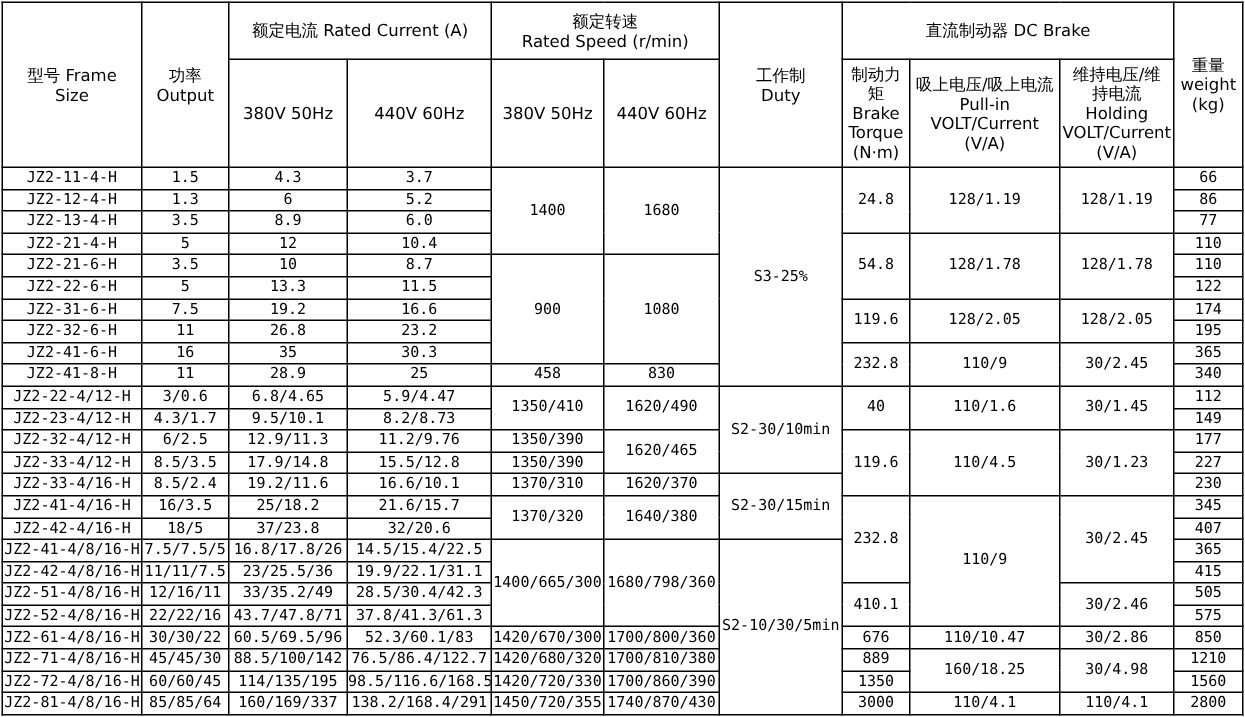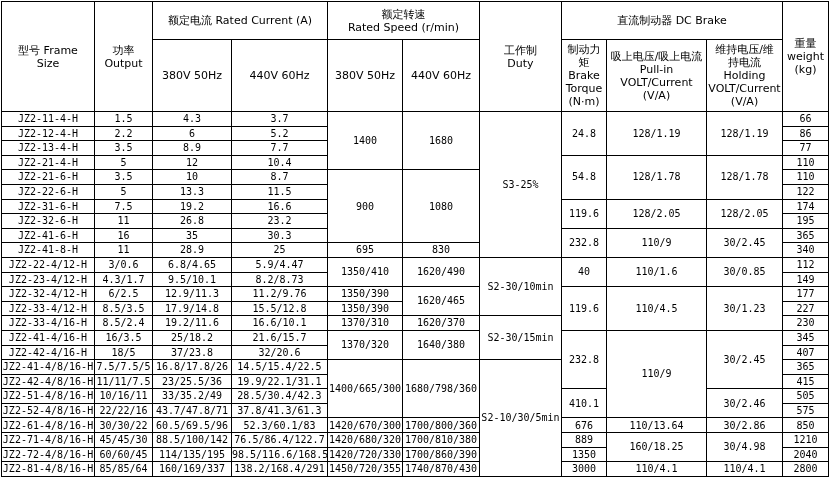"2.2" td { text: 2.2 -> 1.3 }
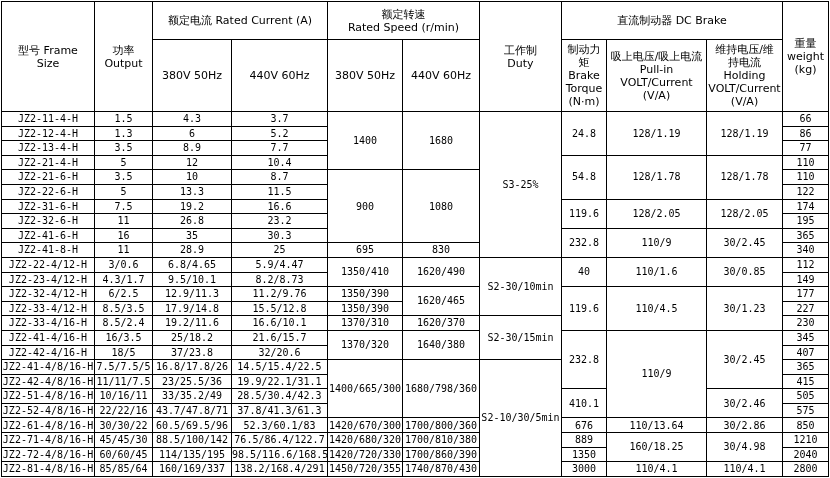"7.7" td { text: 7.7 -> 6.0 }
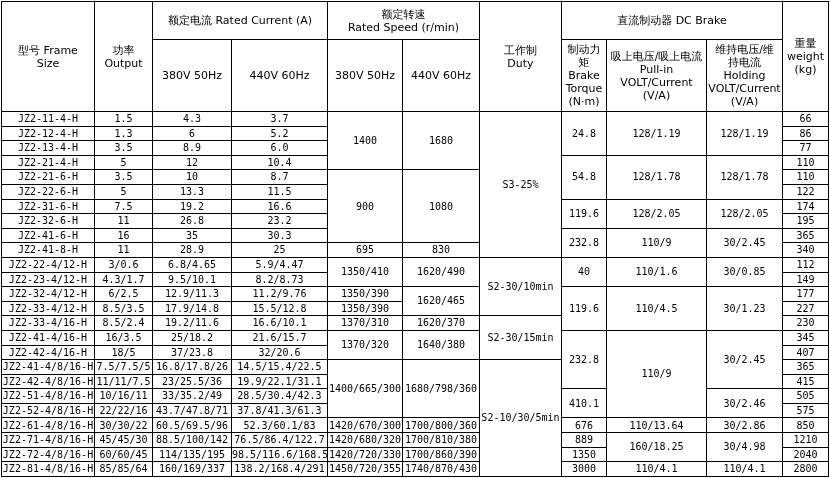"695" td { text: 695 -> 458 }
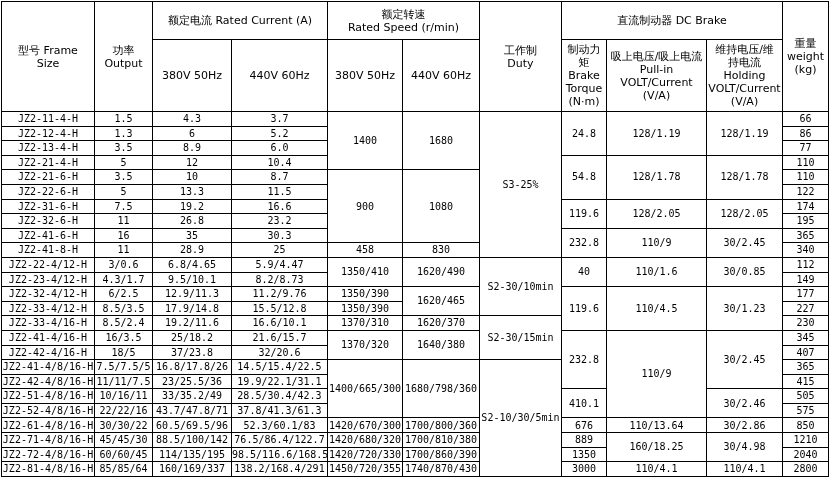"30/0.85" td { text: 30/0.85 -> 30/1.45 }
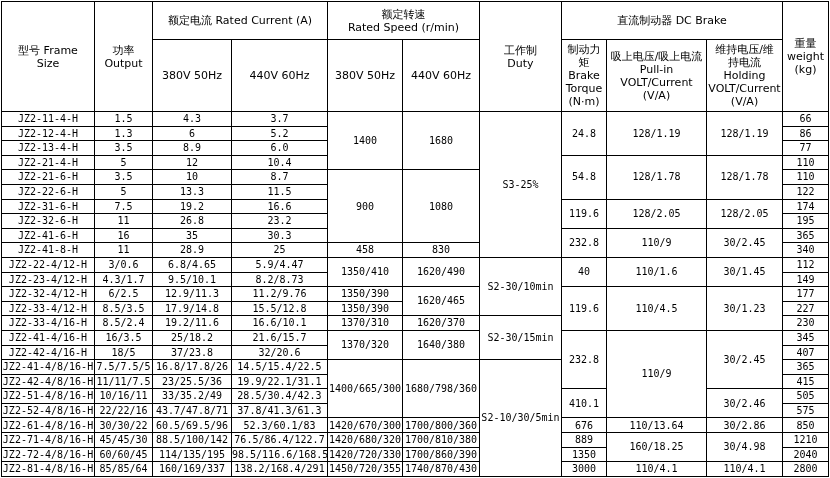"10/16/11" td { text: 10/16/11 -> 12/16/11 }
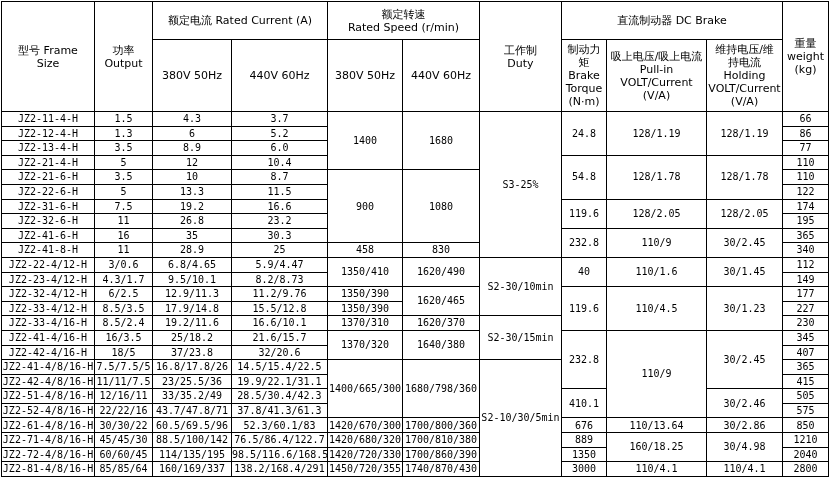"110/13.64" td { text: 110/13.64 -> 110/10.47 }
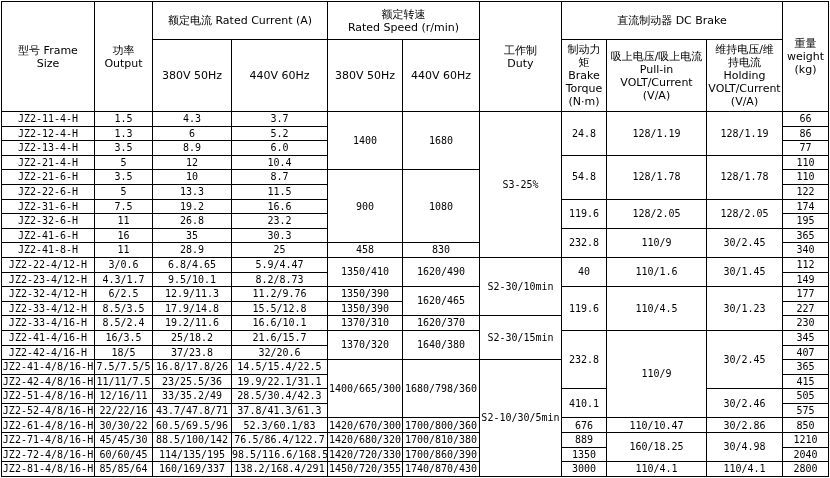"2040" td { text: 2040 -> 1560 }
